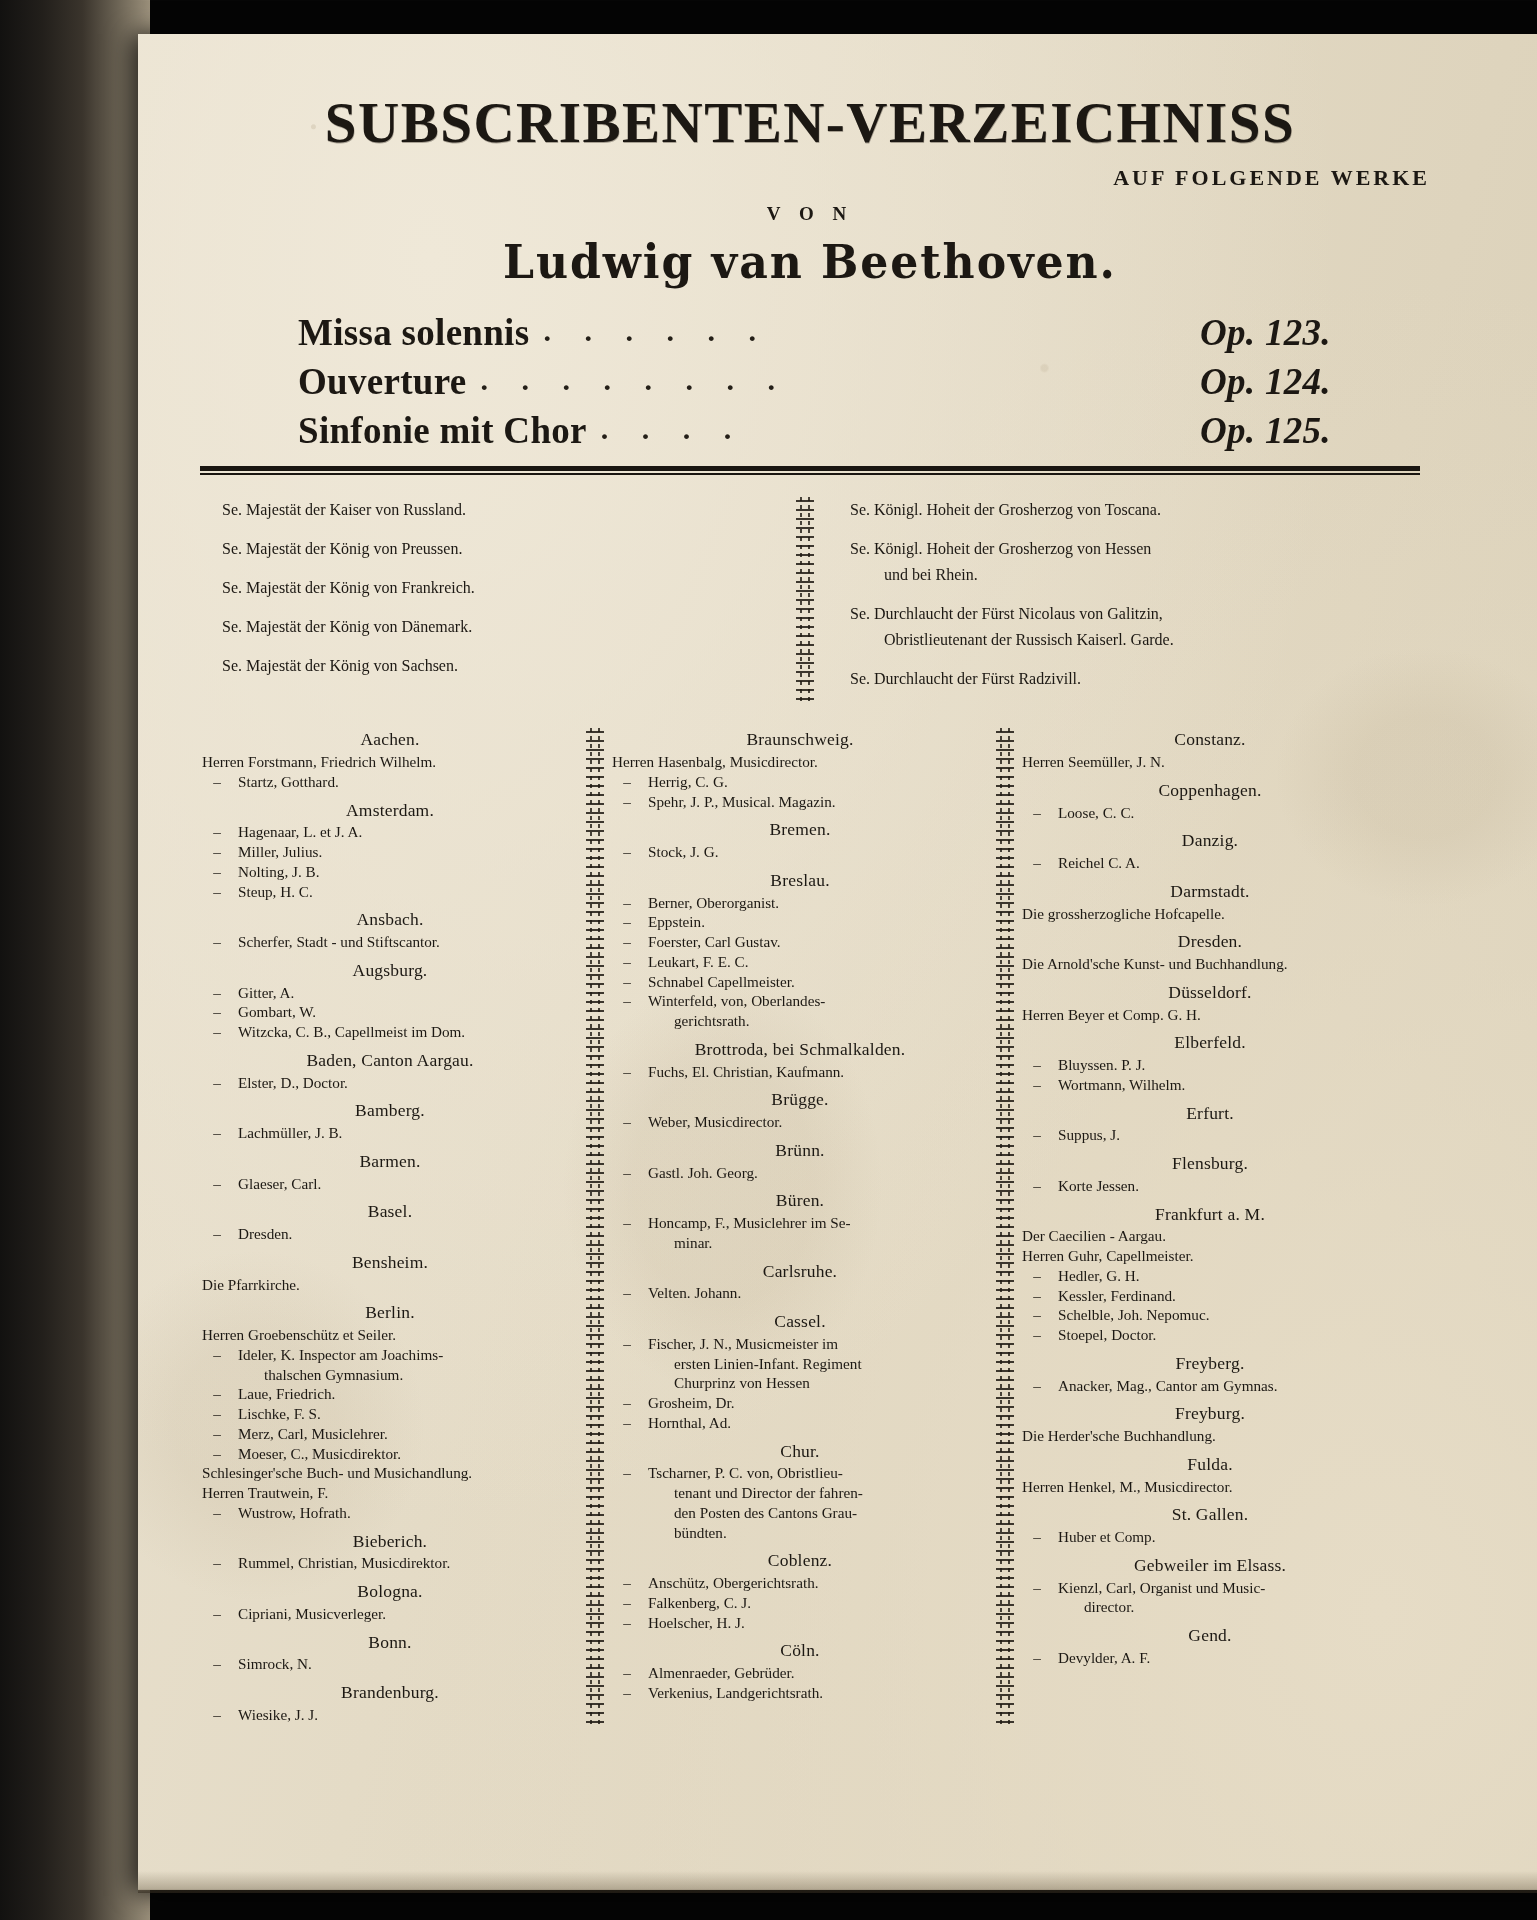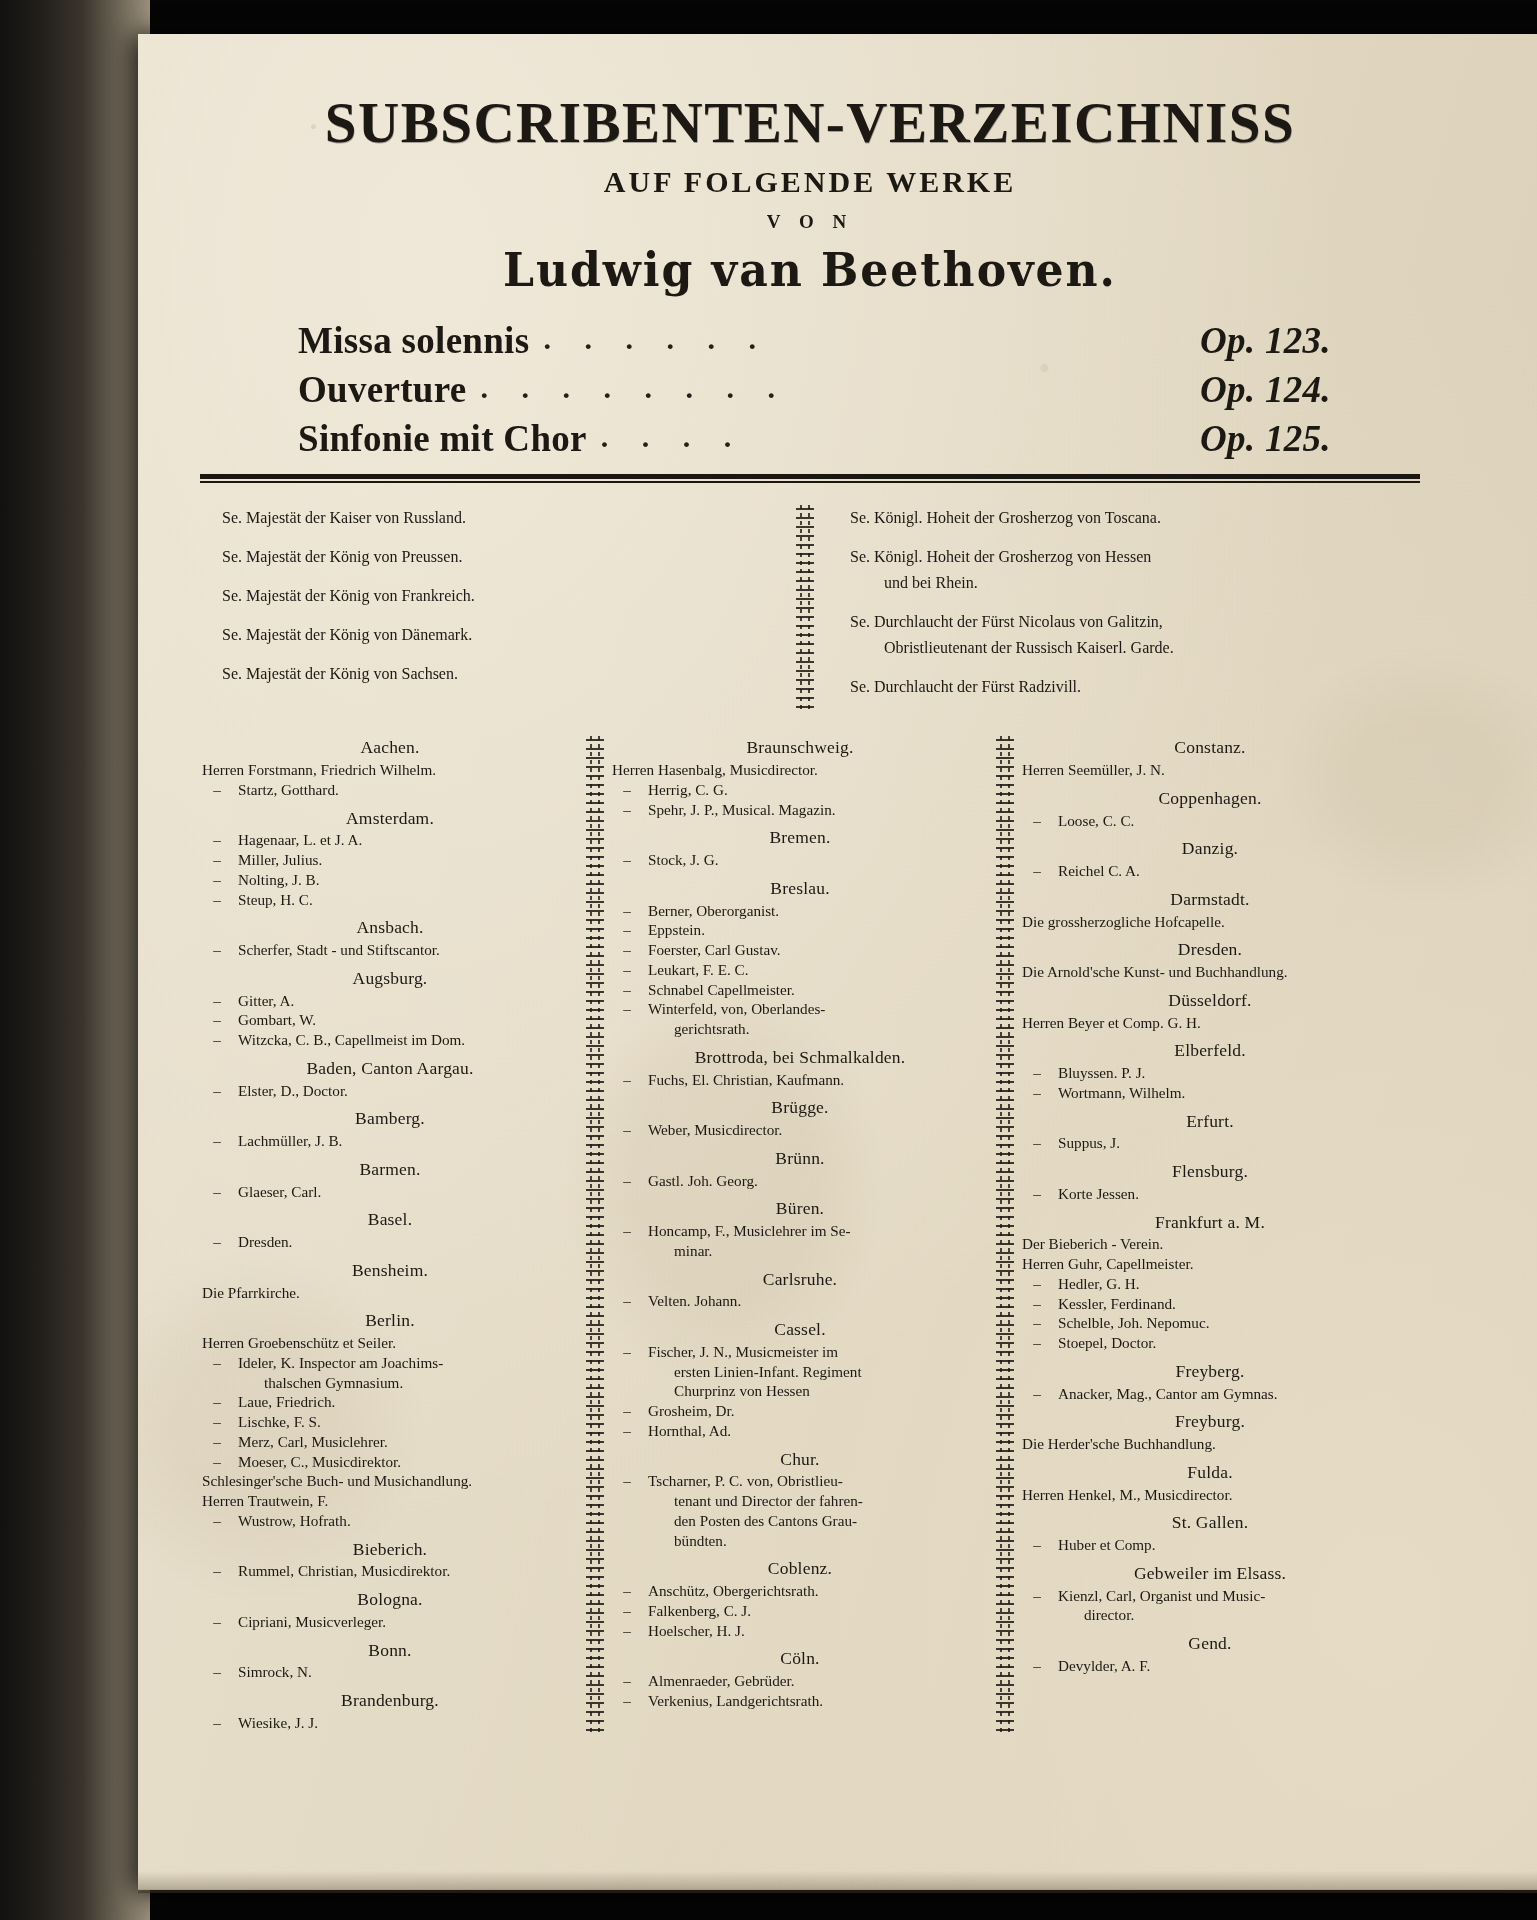"AUF FOLGENDE WERKE" .title-sub { font-size: 30px -> 22px; text-align: center -> right }
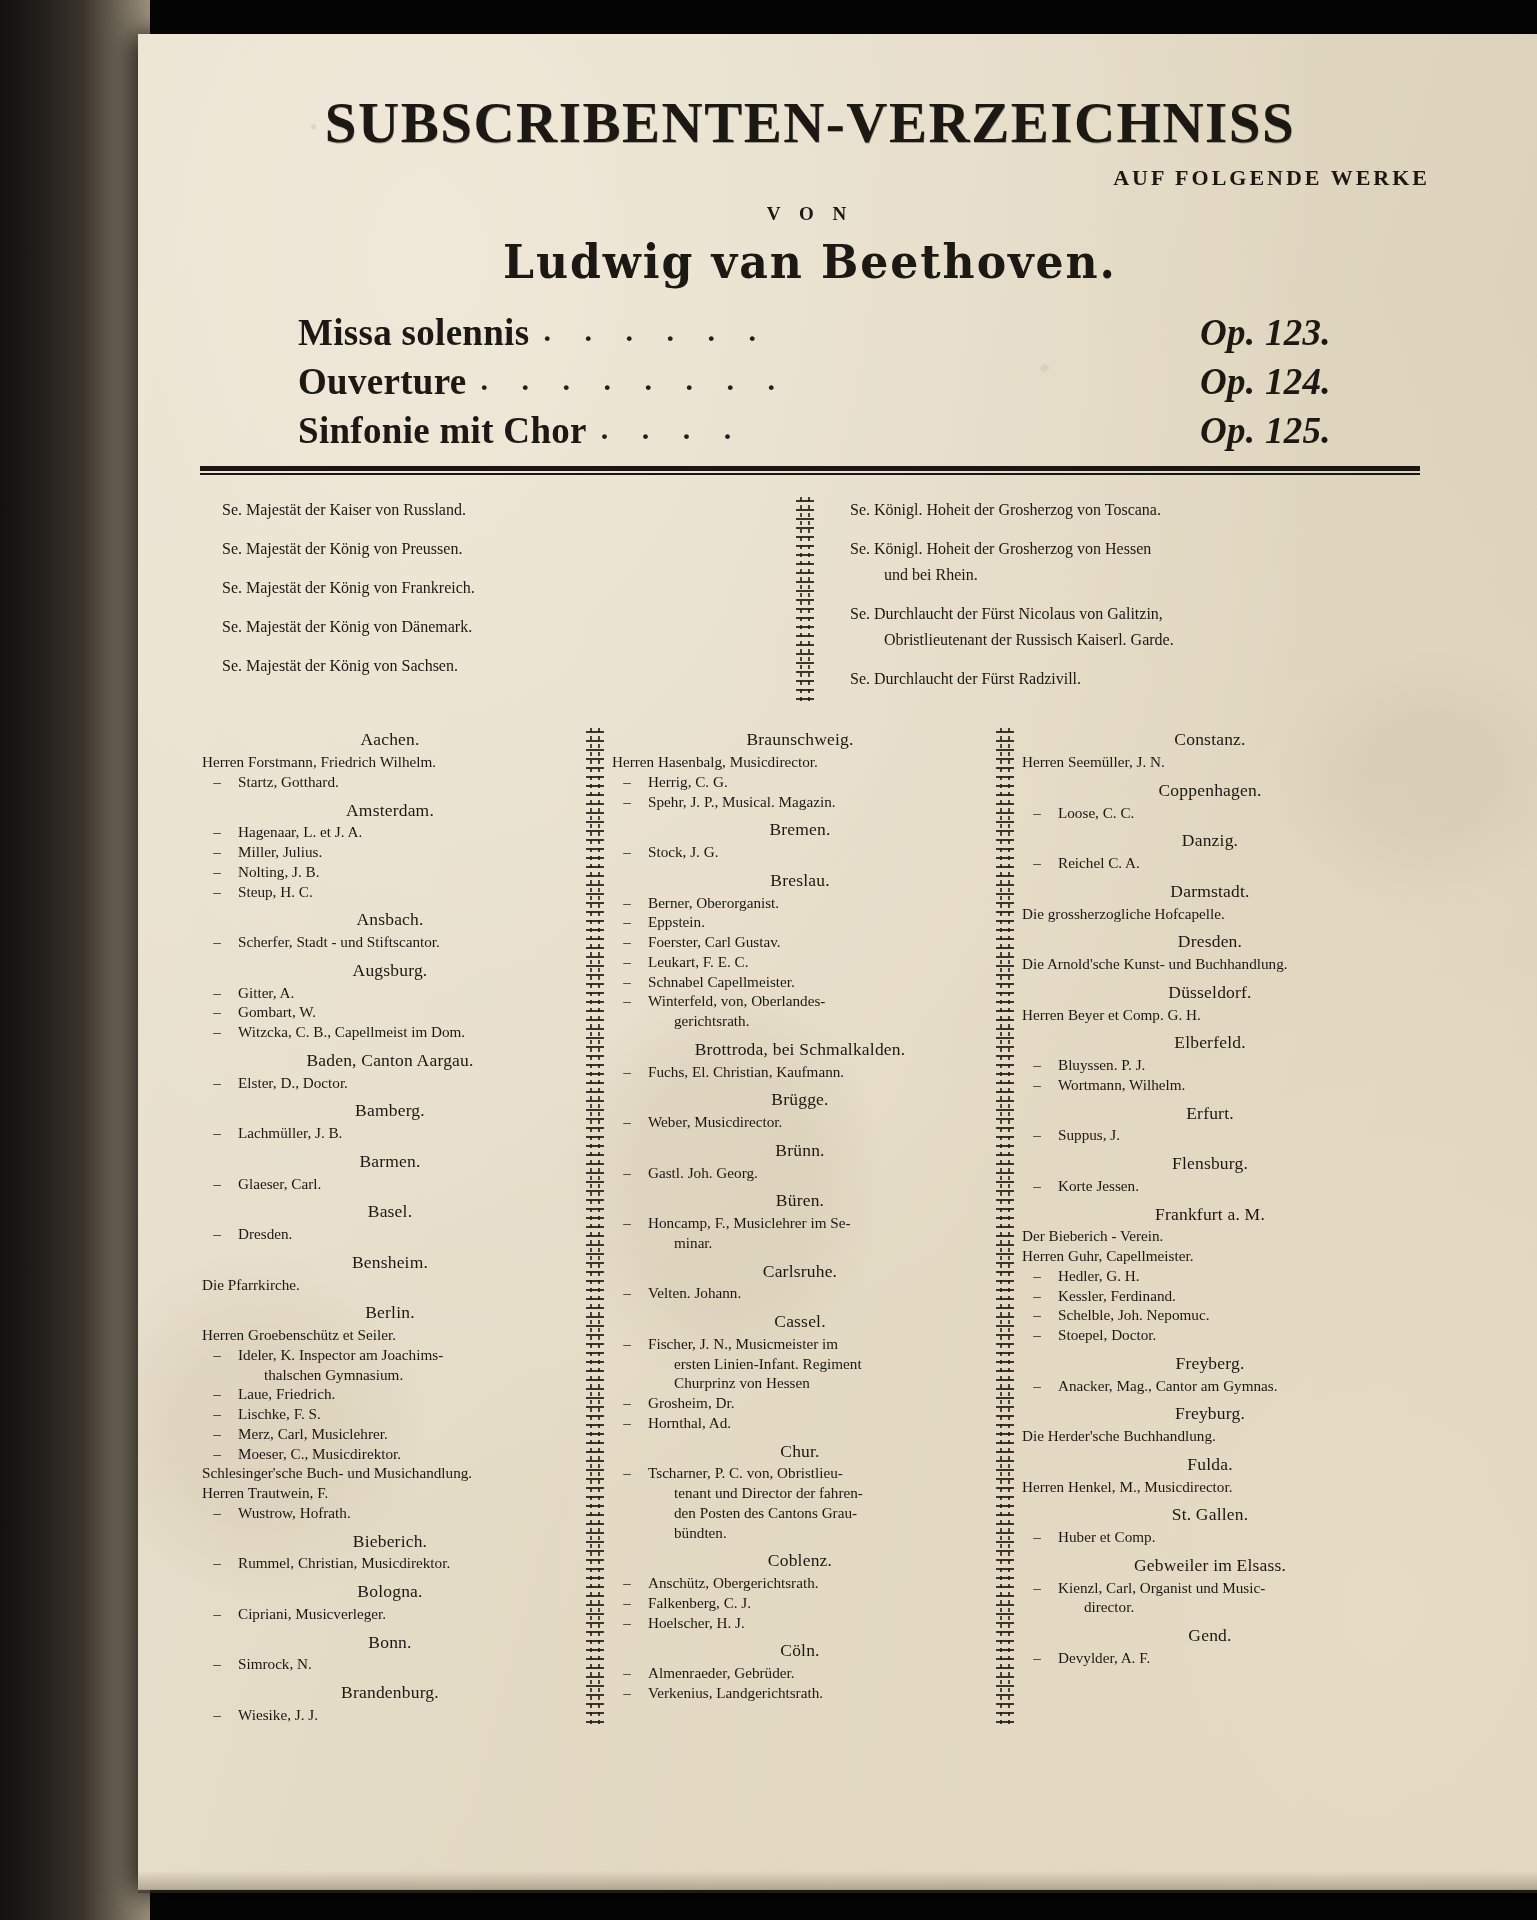"Der Bieberich - Verein." p.lead { text: Bieberich - Verein -> Caecilien - Aargau }
